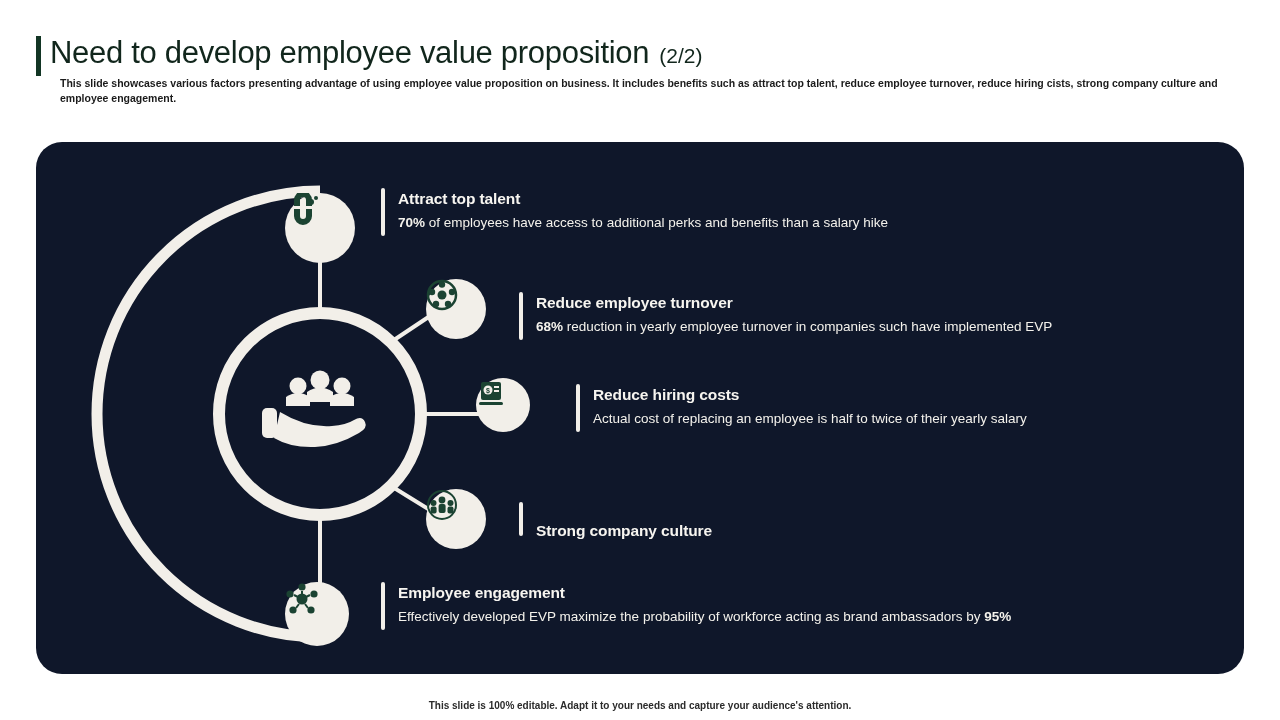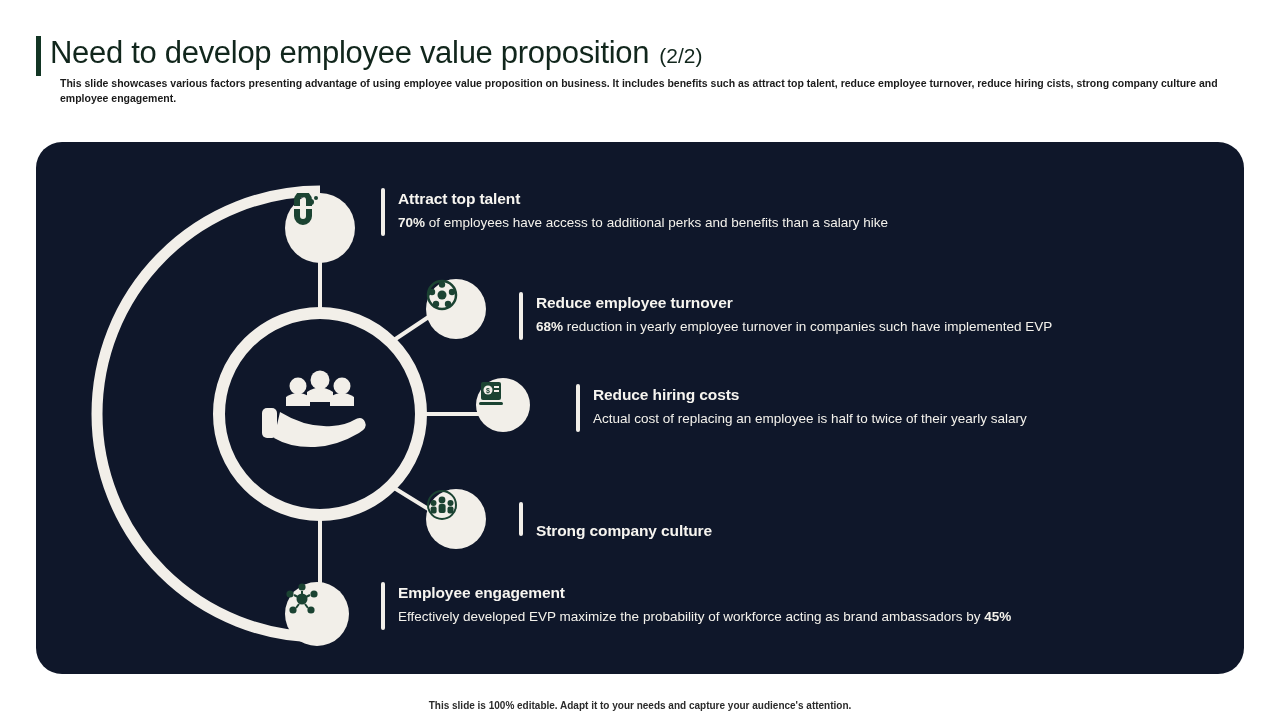"45%" b { text: 45% -> 95% }
